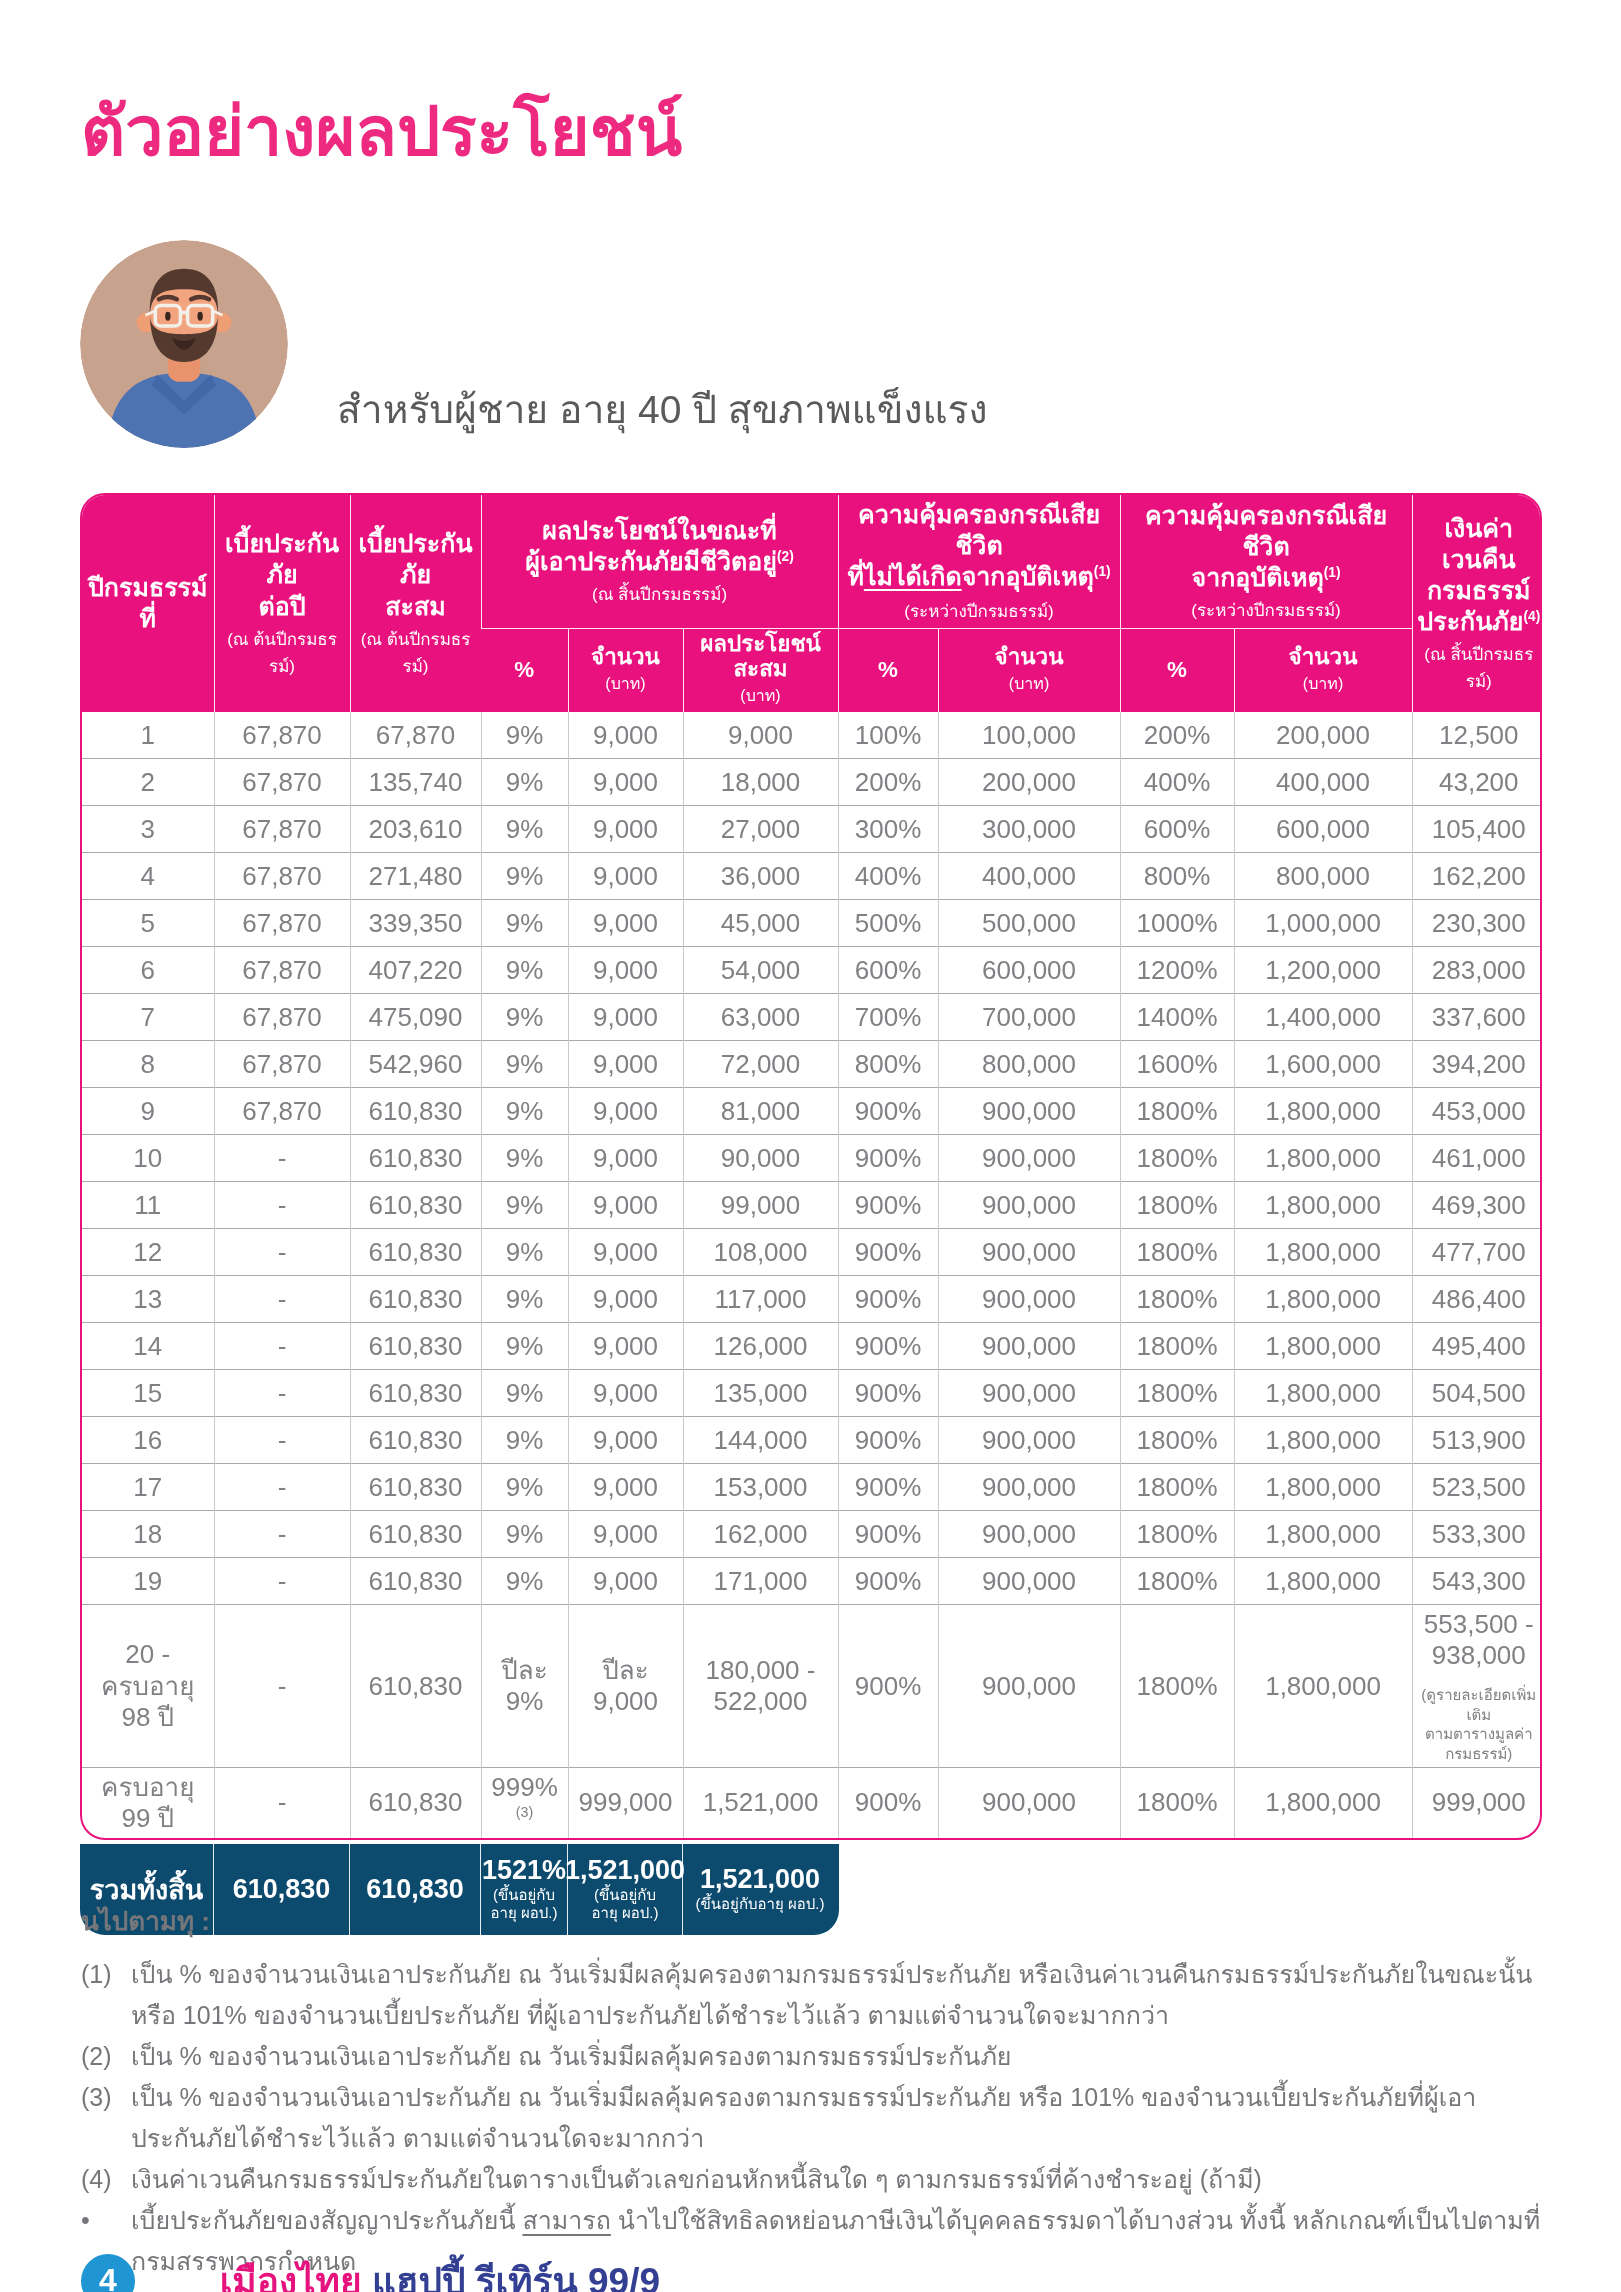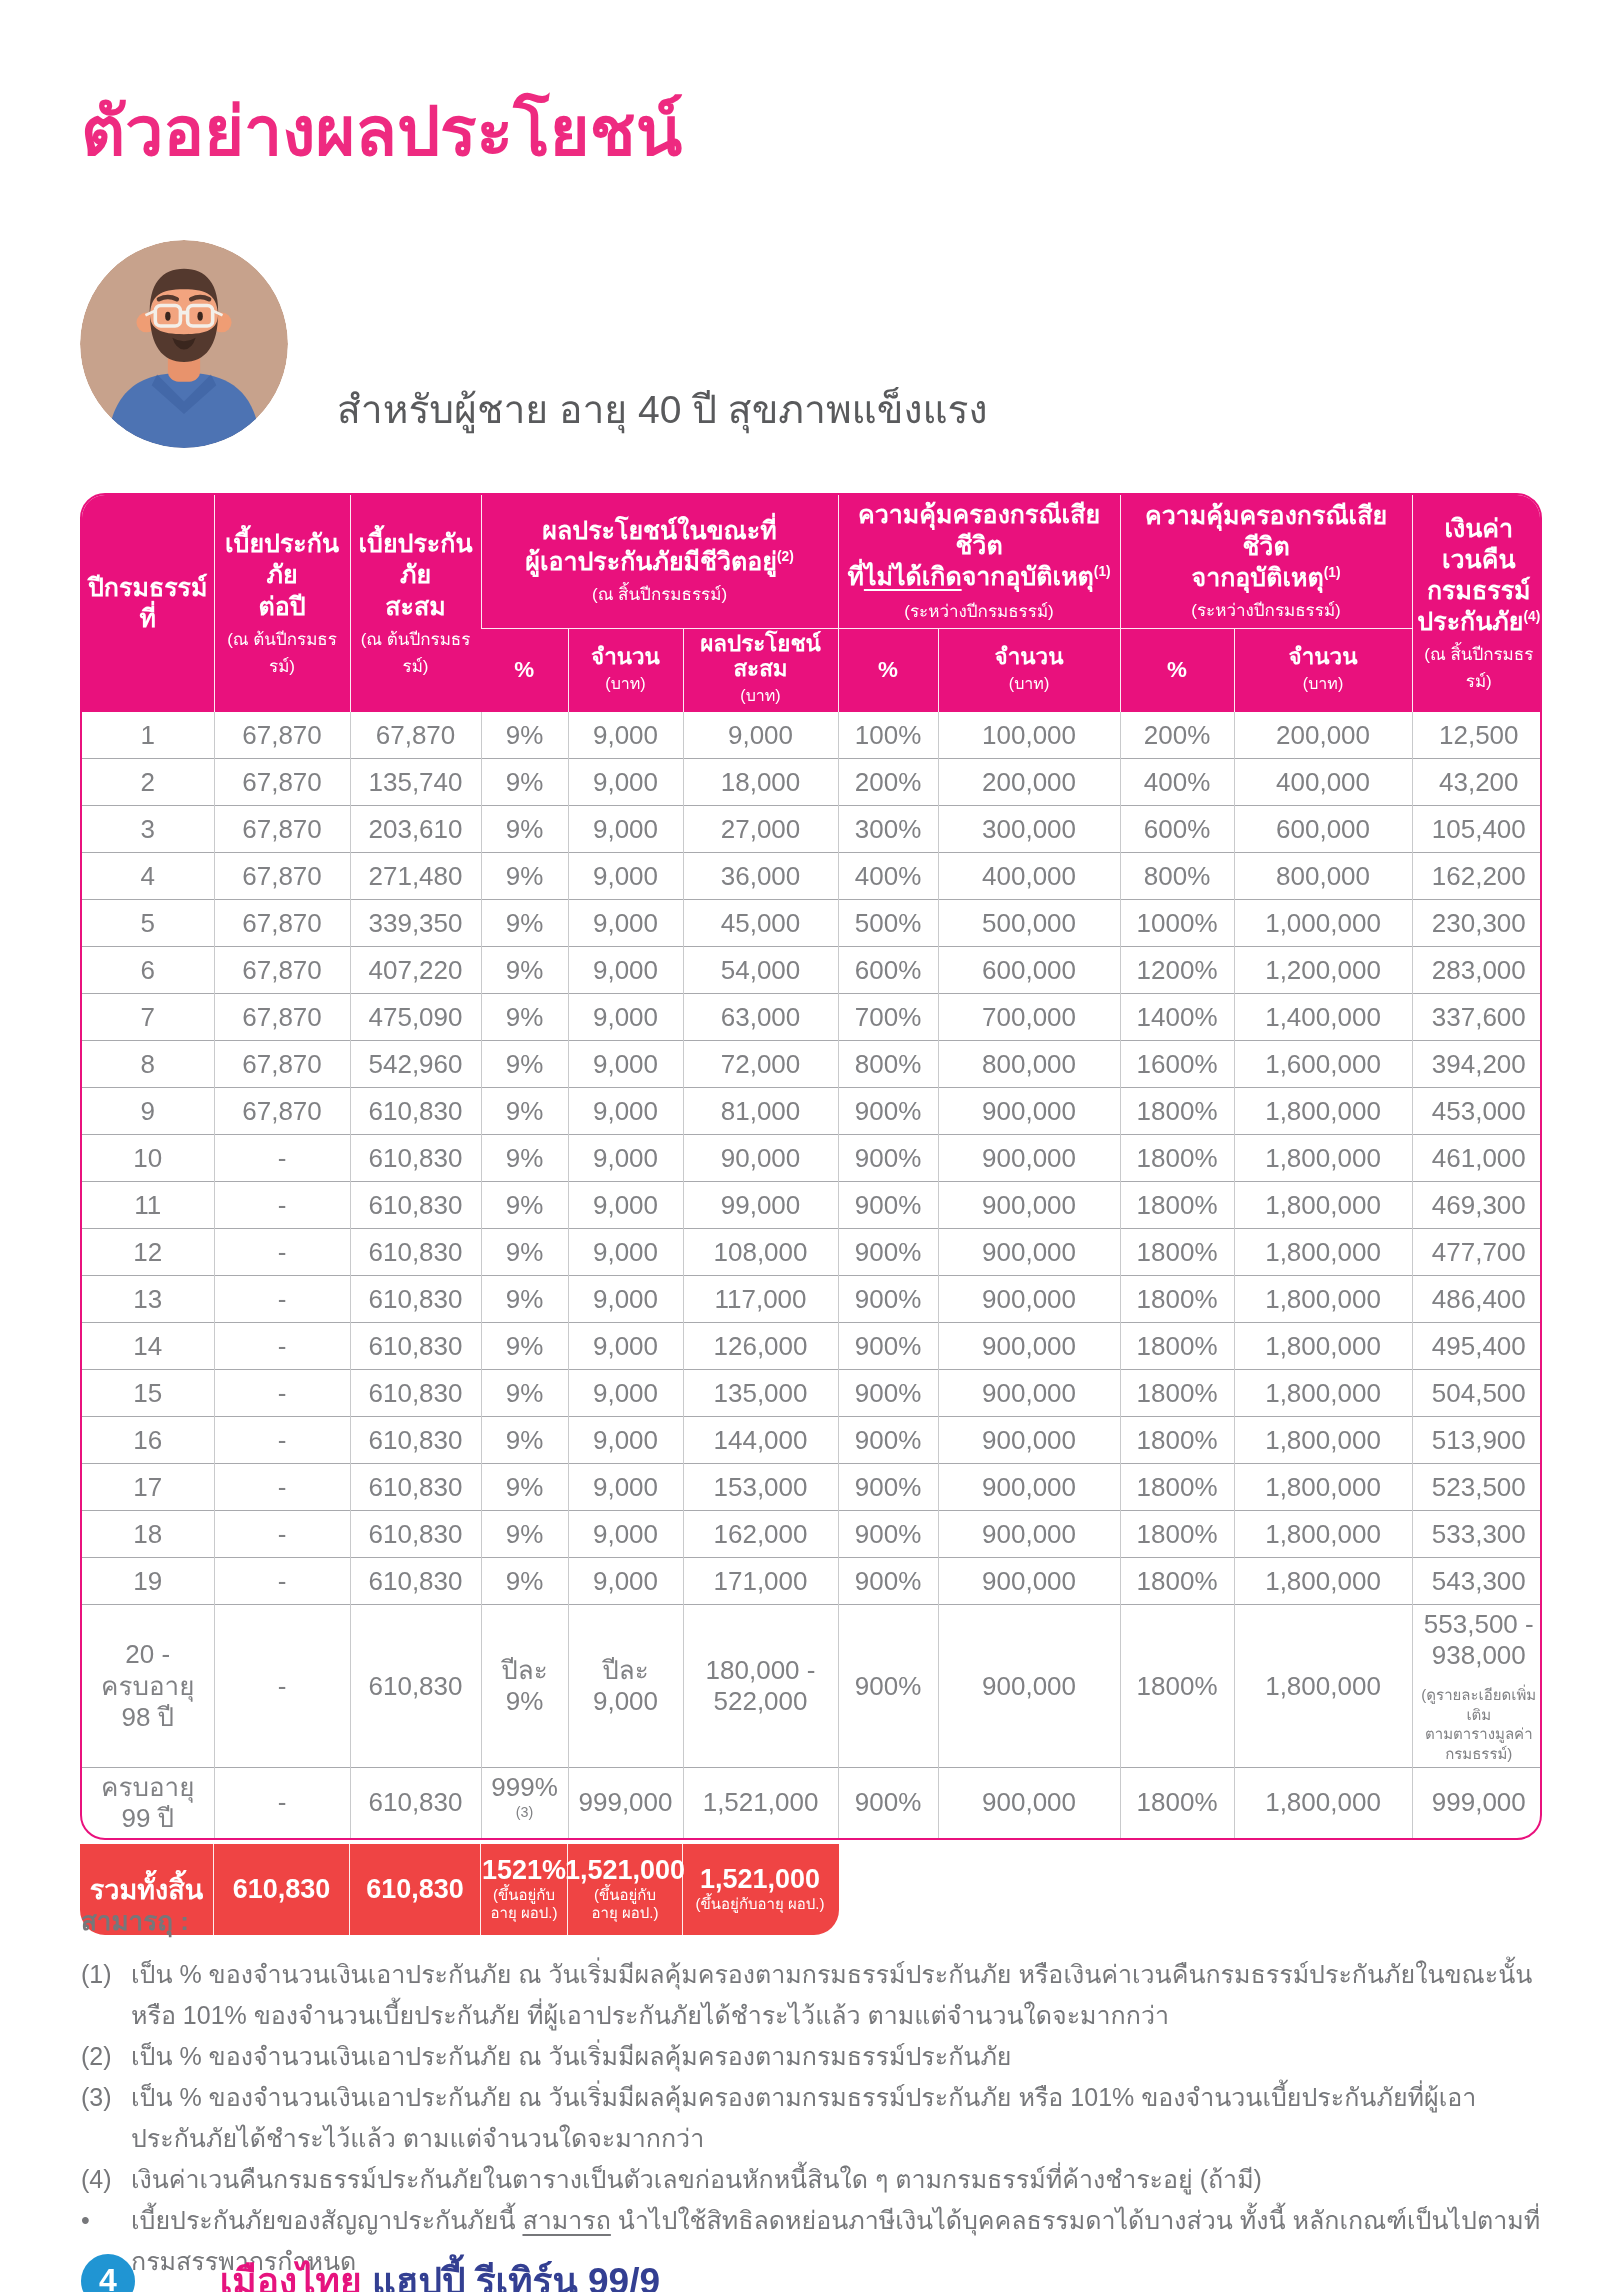"รวมทั้งสิ้น" .total-bar { background: #ef4444 -> #0c4a6e }
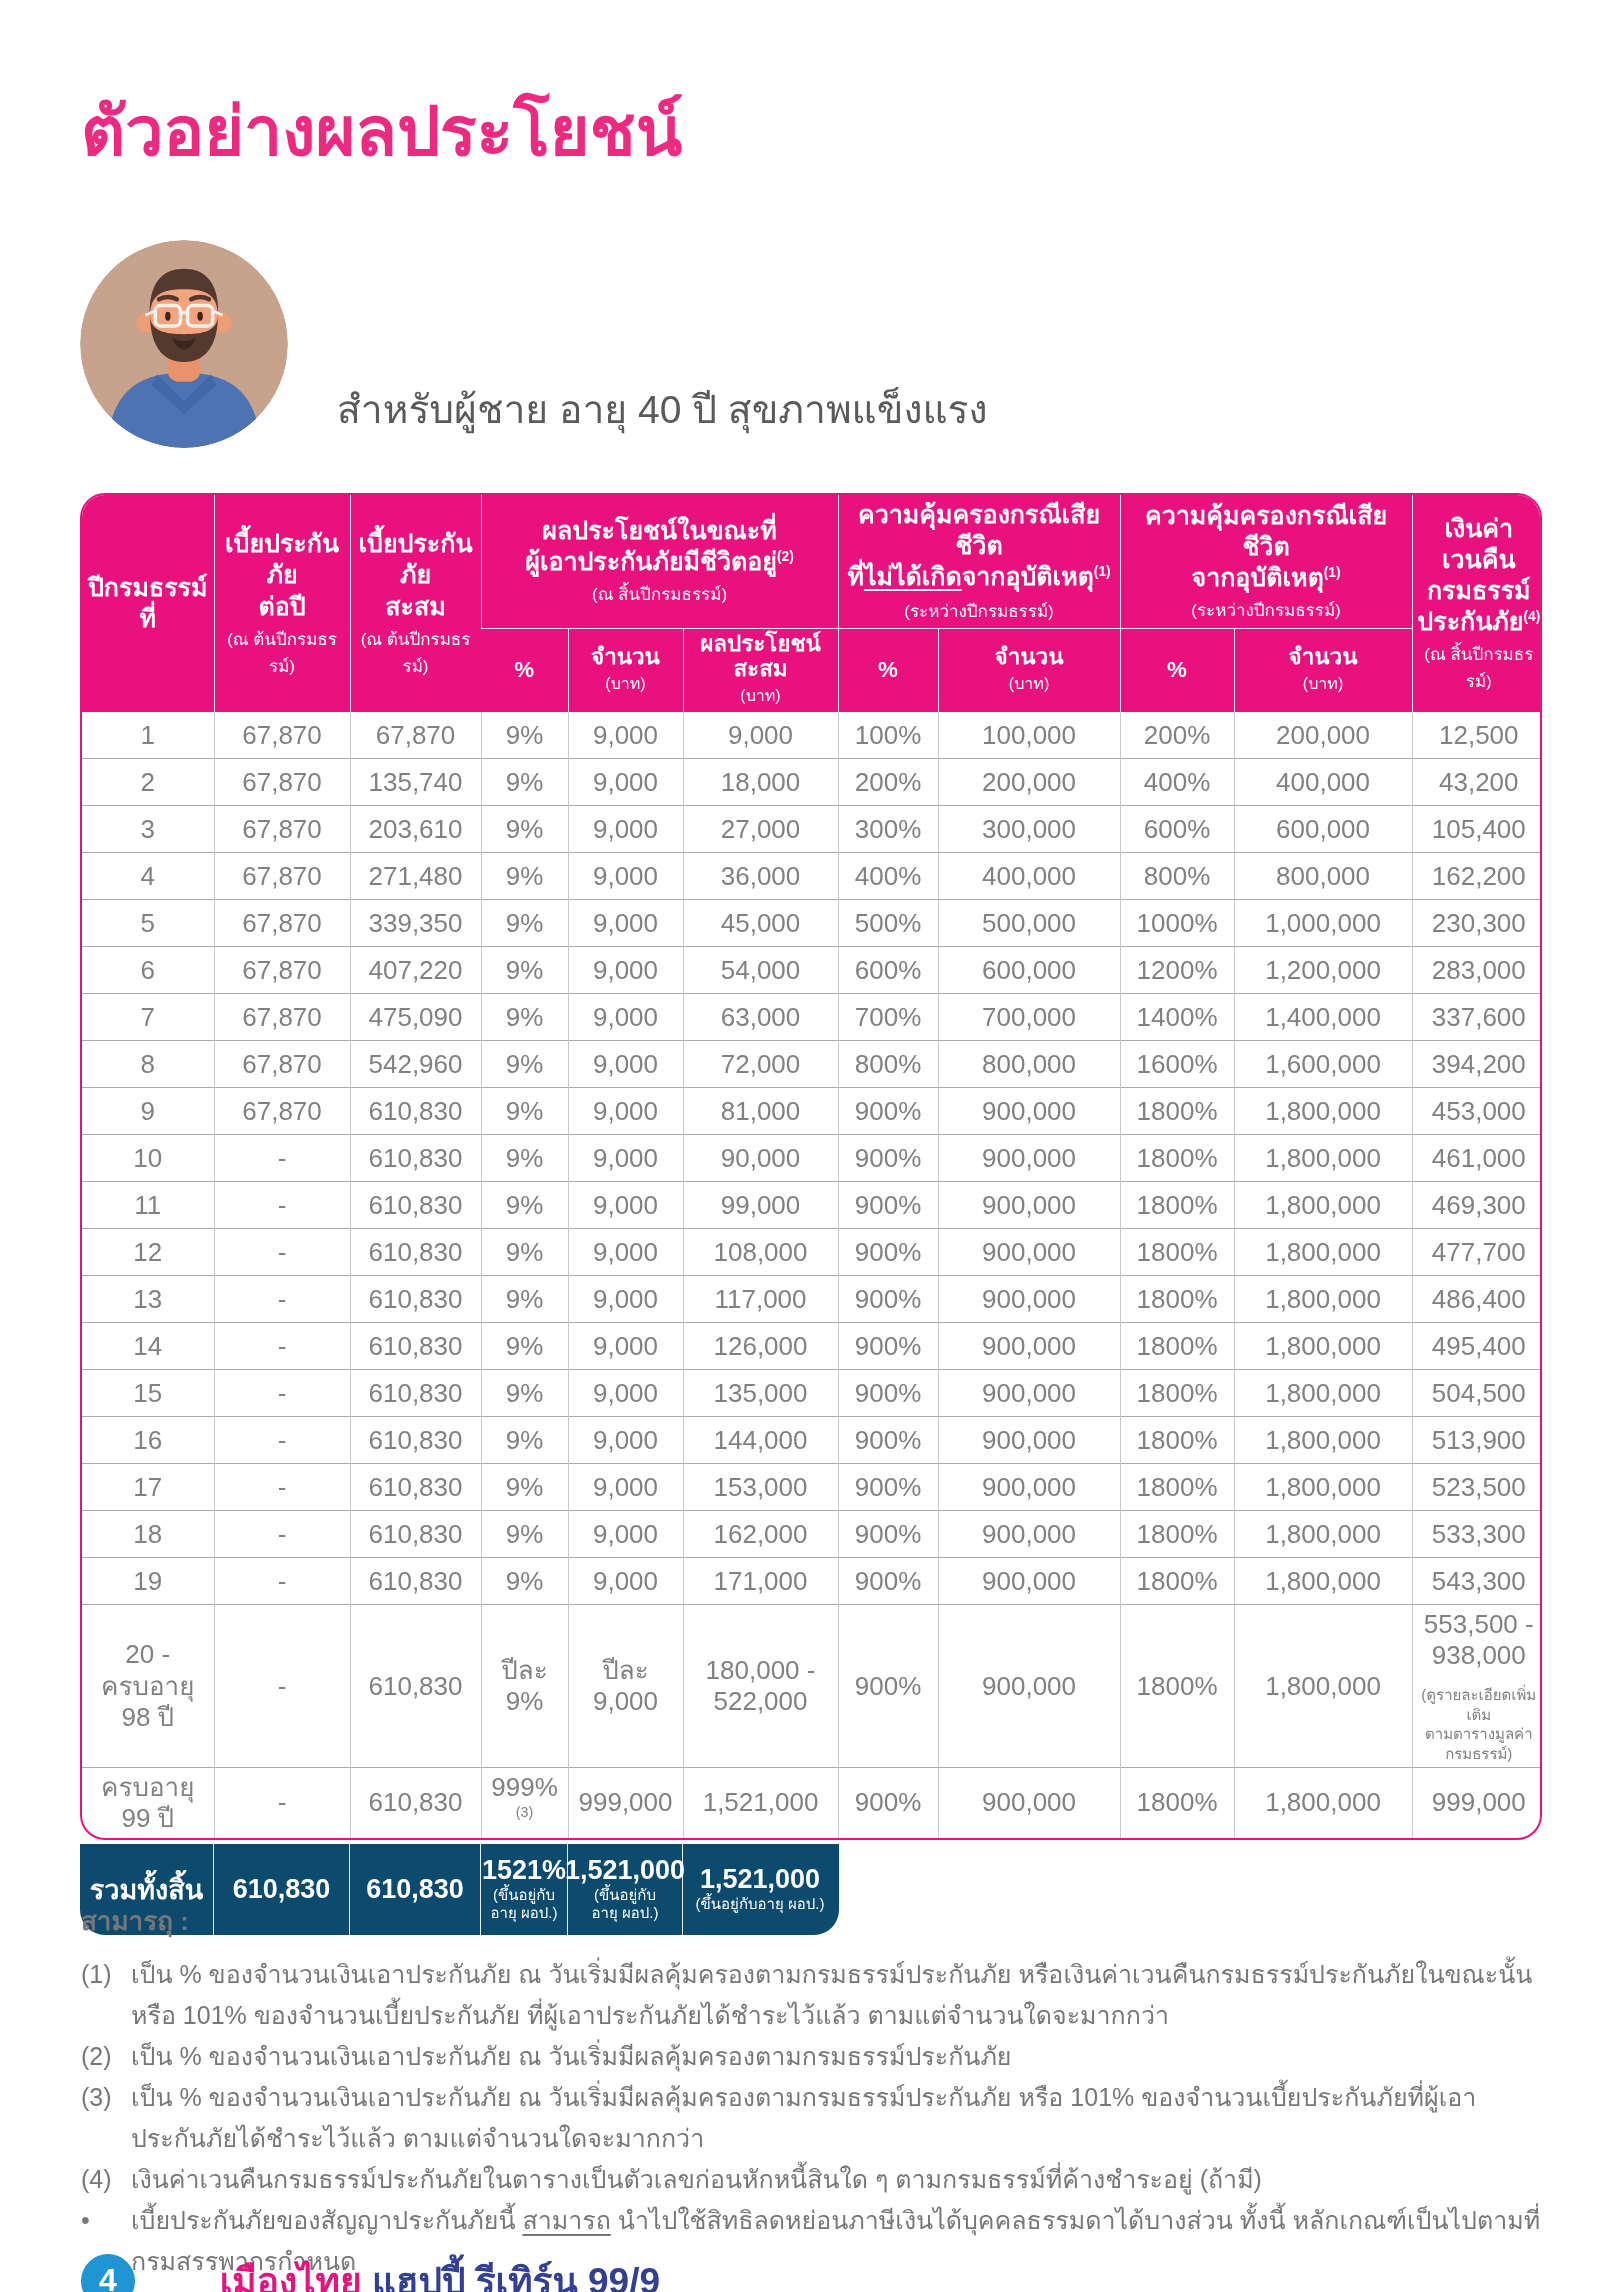"สามารถุ :" div.notes-heading { text: สามารถุ -> นไปตามทุ }
